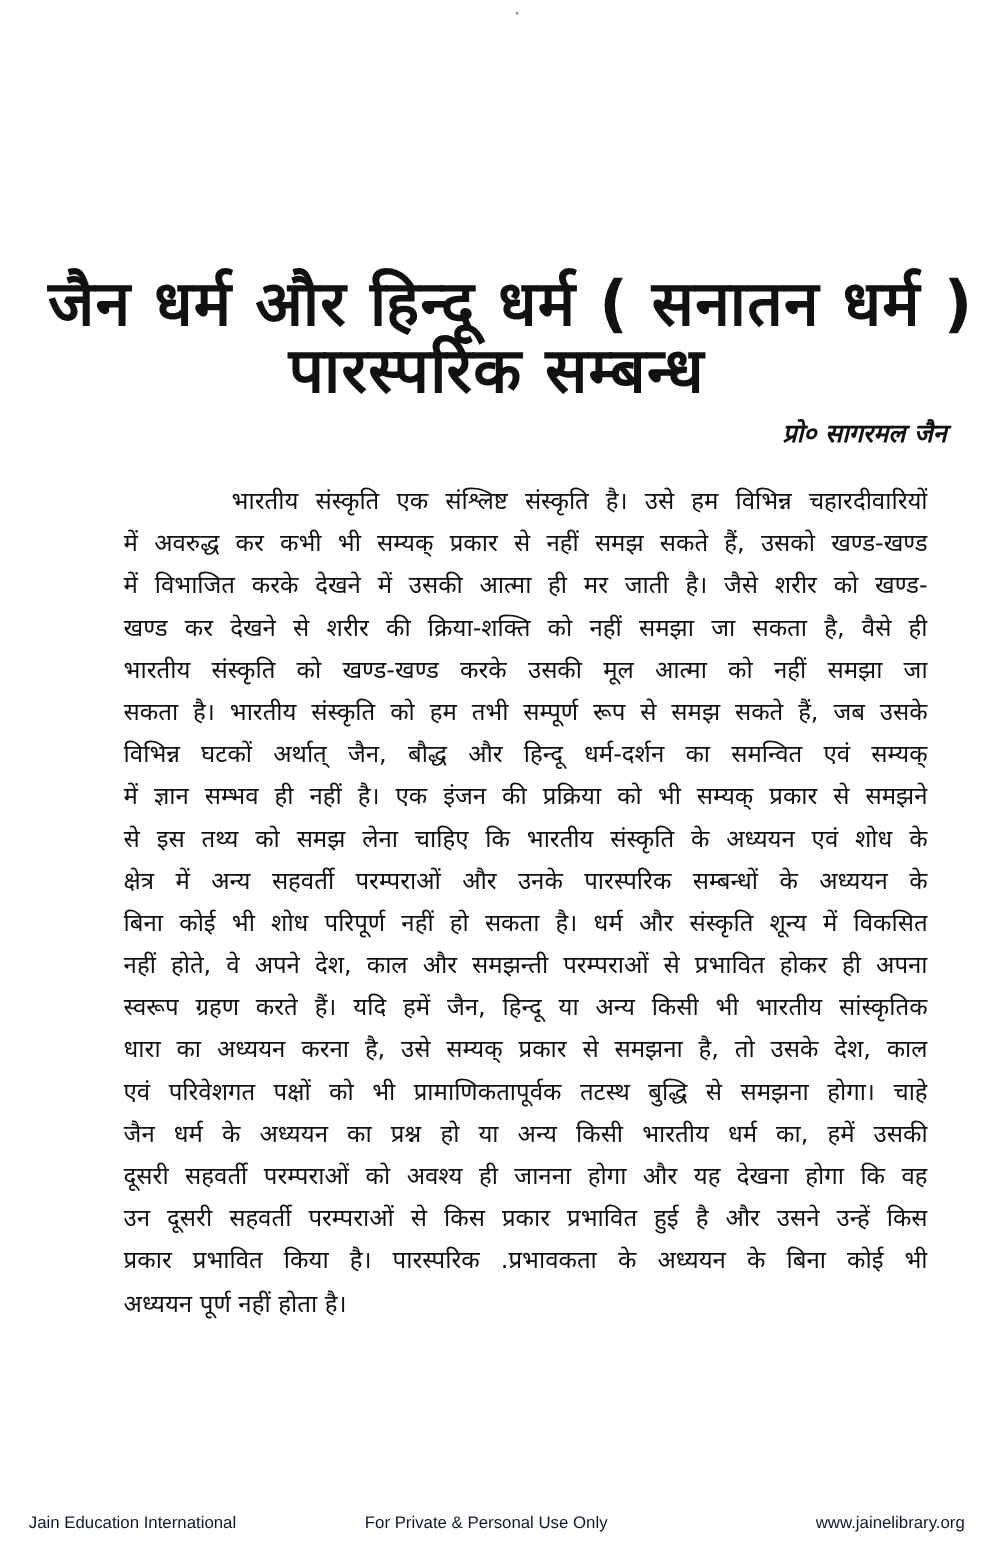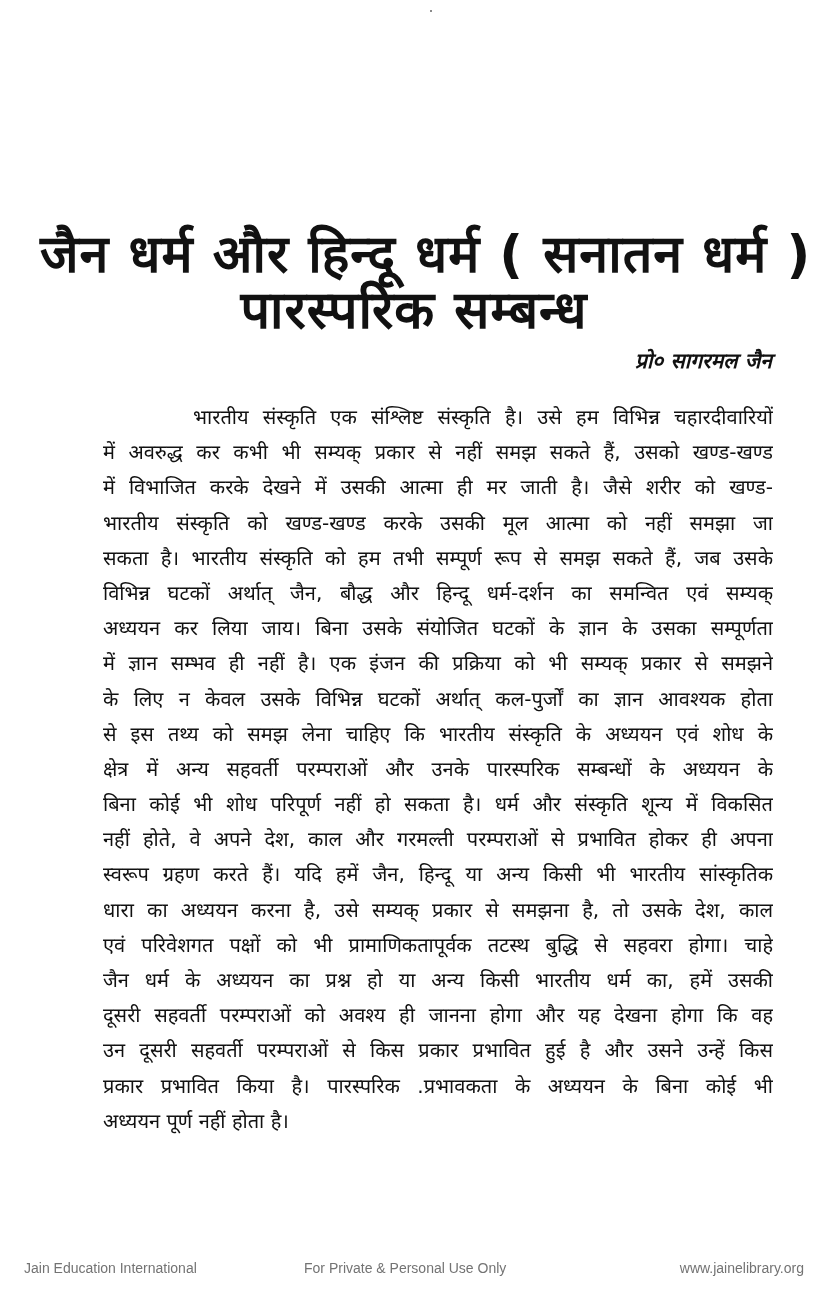"प्रो० सागरमल जैन" .author { right: 56px -> 39px }
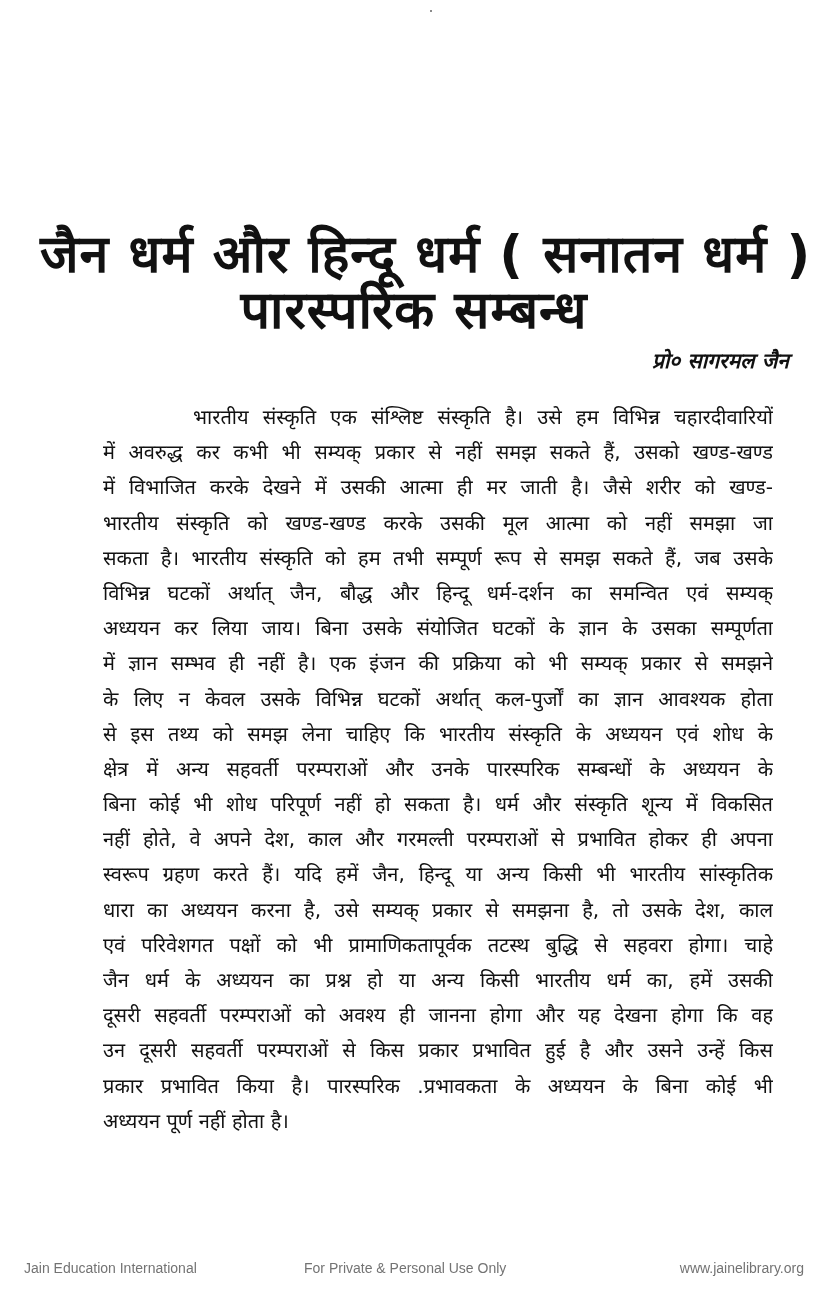"खण्ड कर देखने से शरीर" span.body-line { html: none -> <span>खण्ड कर देखने से शरीर की क्रिया-शक्ति को नहीं समझा जा सकता है, वैसे ही</span> }
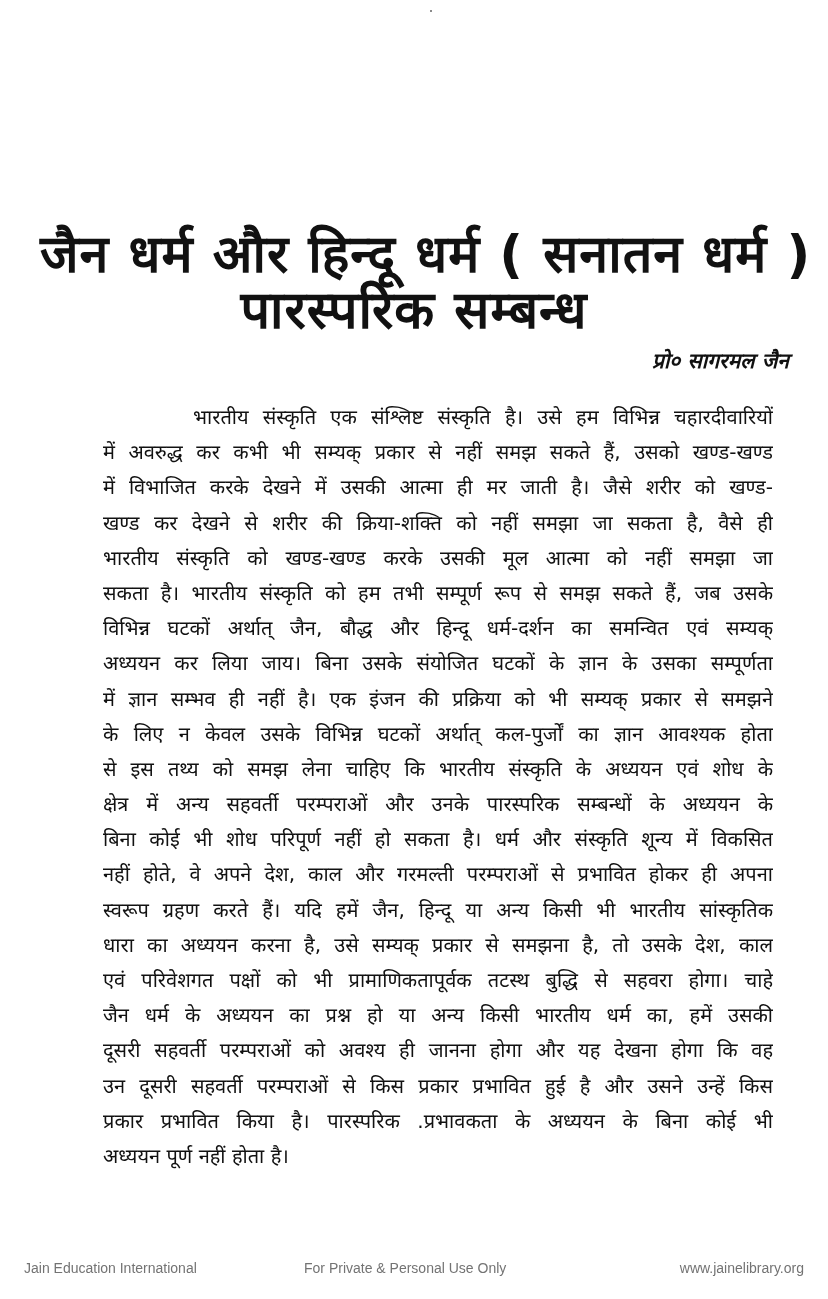"अध्ययन कर लिया जाय। बिना" span.body-line { html: <span>अध्ययन कर लिया जाय। बिना उसके संयोजित घटकों के ज्ञान के उसका सम्पूर्णता</span> -> none }
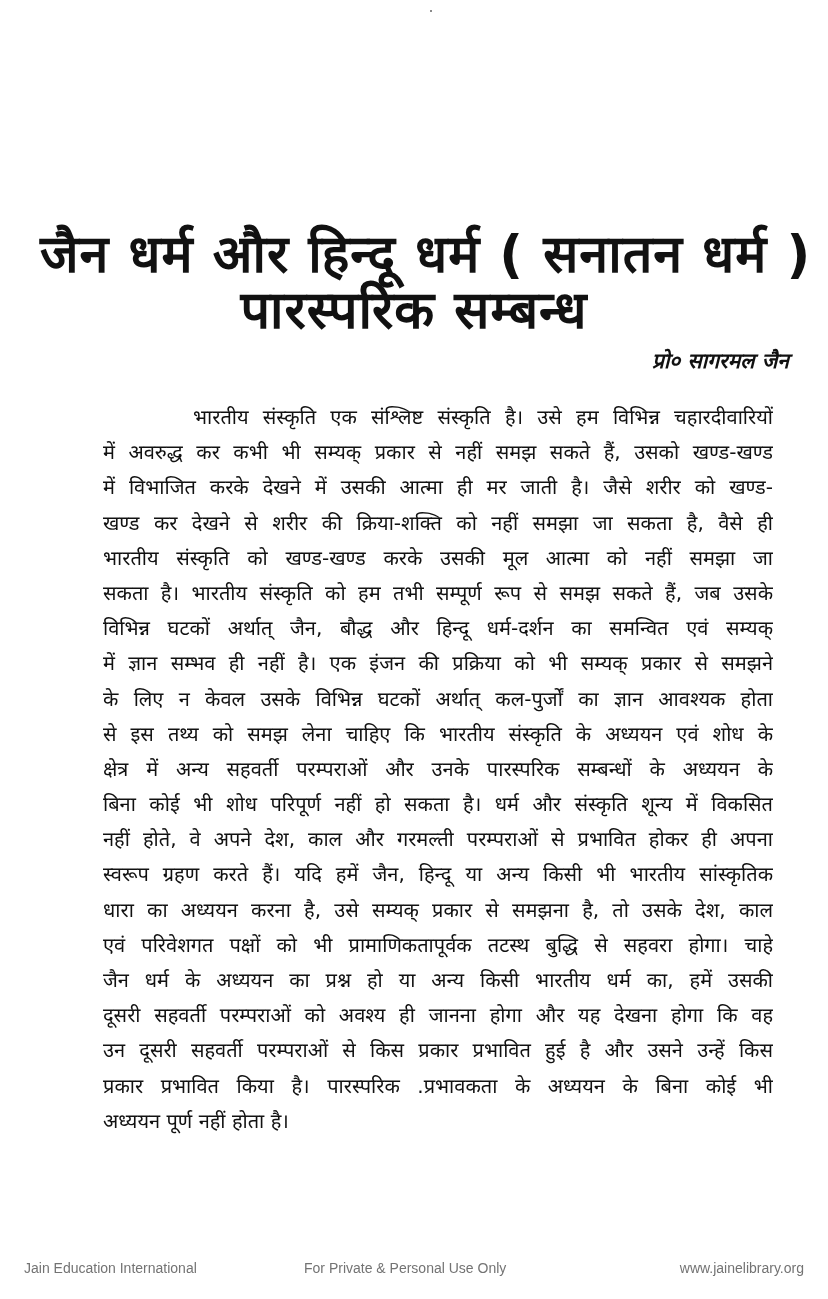"के लिए न केवल उसके" span.body-line { html: <span>के लिए न केवल उसके विभिन्न घटकों अर्थात् कल-पुर्जों का ज्ञान आवश्यक होता</span> -> none }
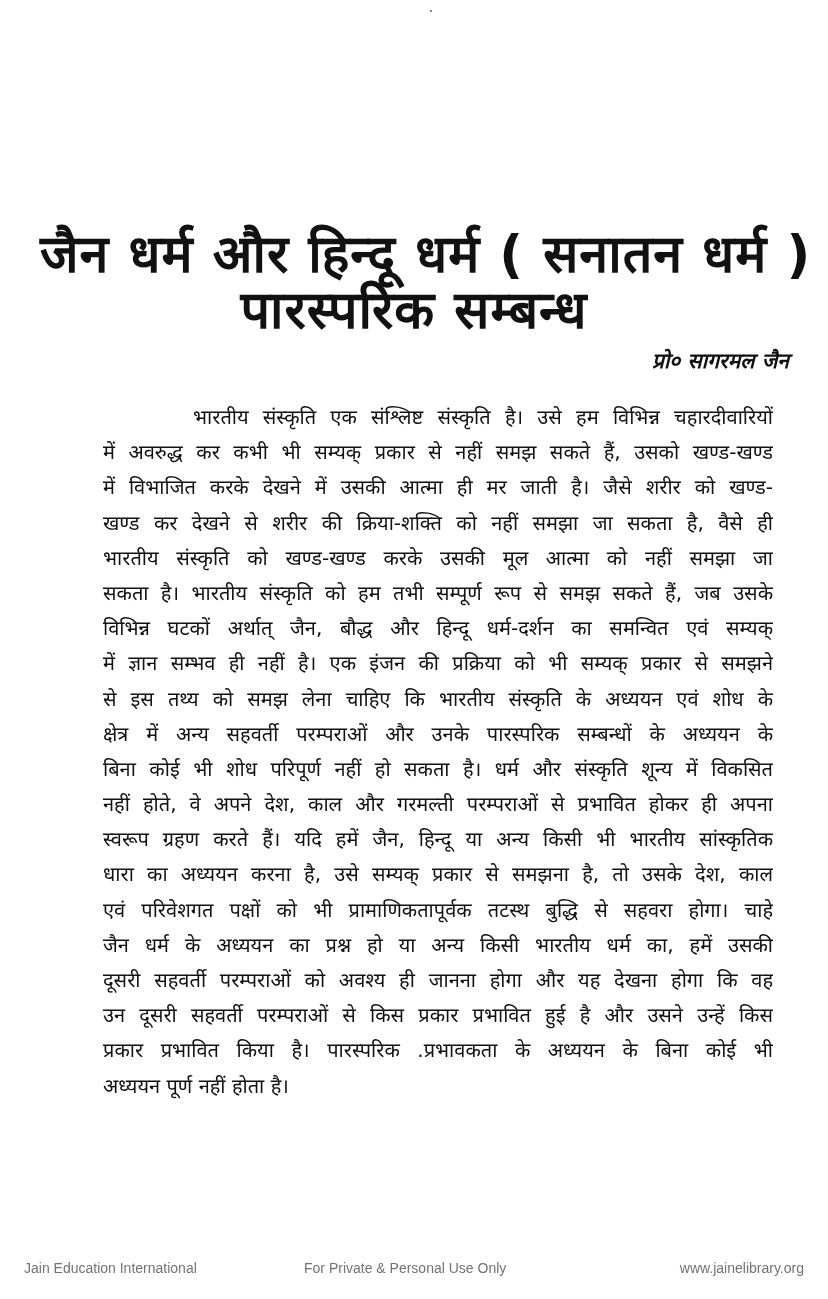"नहीं होते, वे अपने देश," span.body-line { text: गरमल्ती -> समझन्ती }
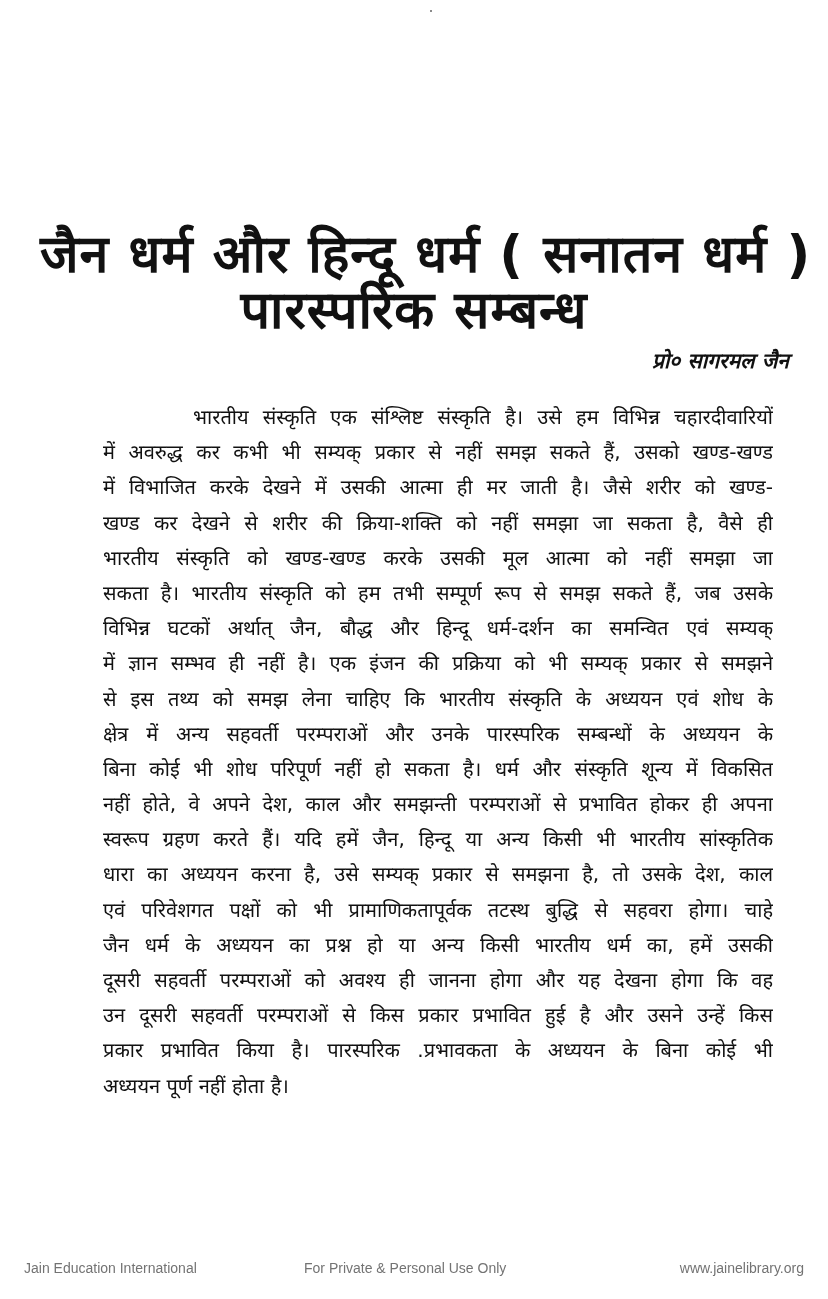"एवं परिवेशगत पक्षों को भी" span.body-line { text: सहवरा -> समझना }
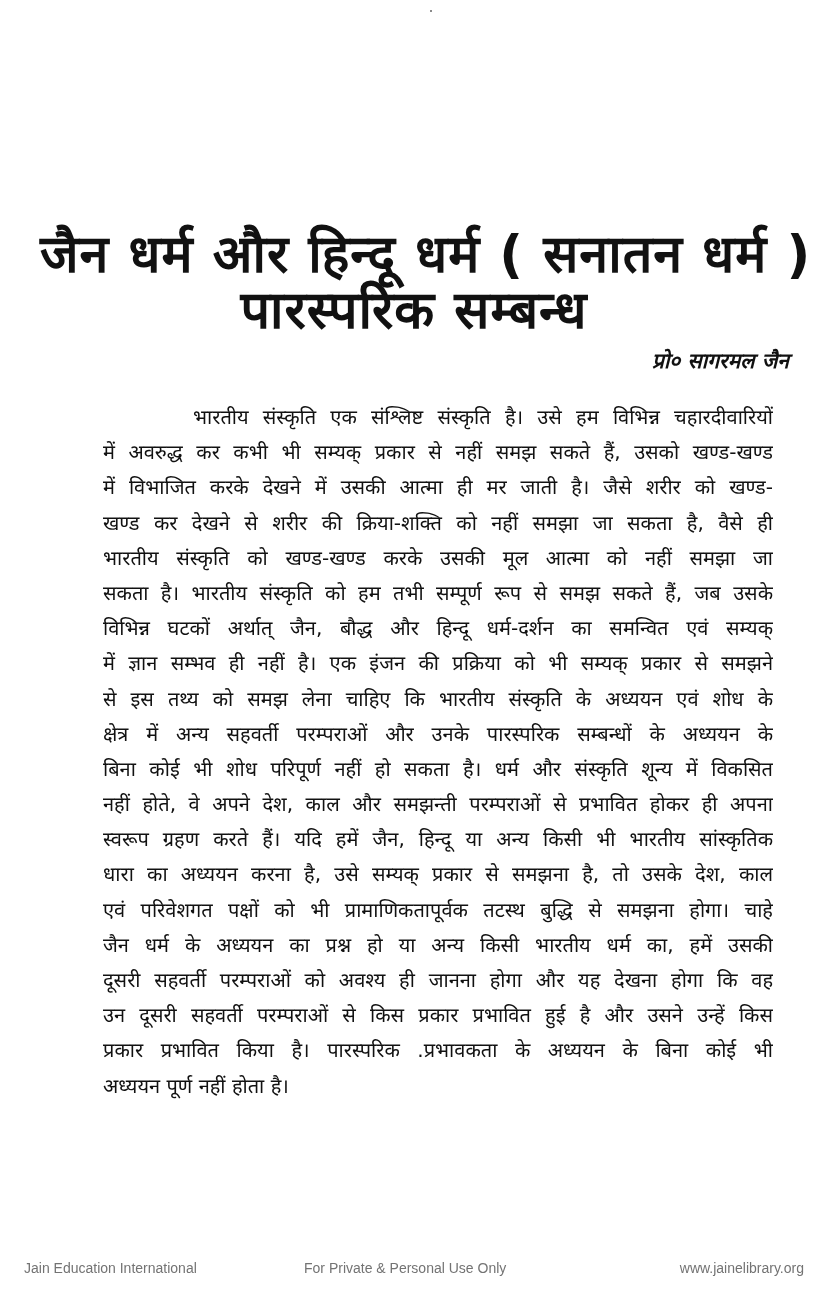"Jain Education International" .footer { color: #737373 -> #0f172a }
